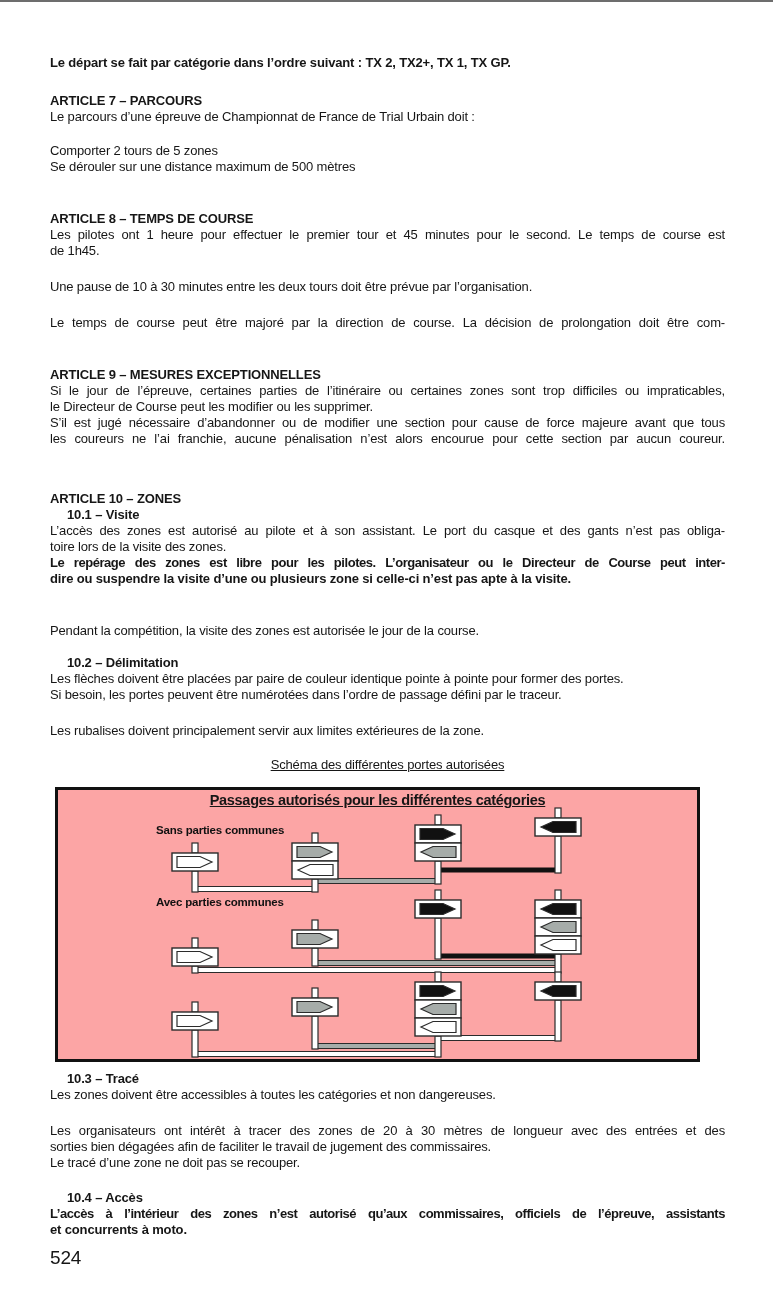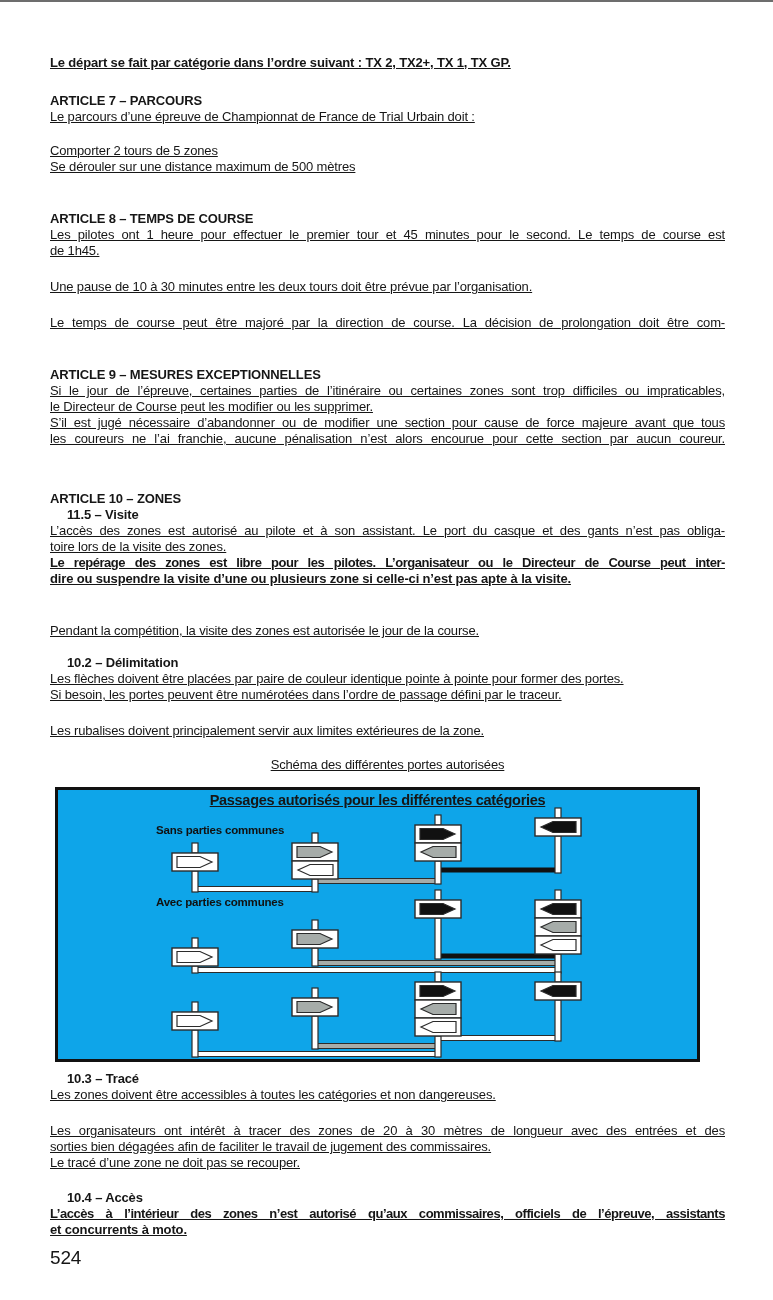"Le départ se fait par" .ln { text-decoration: underline -> none }
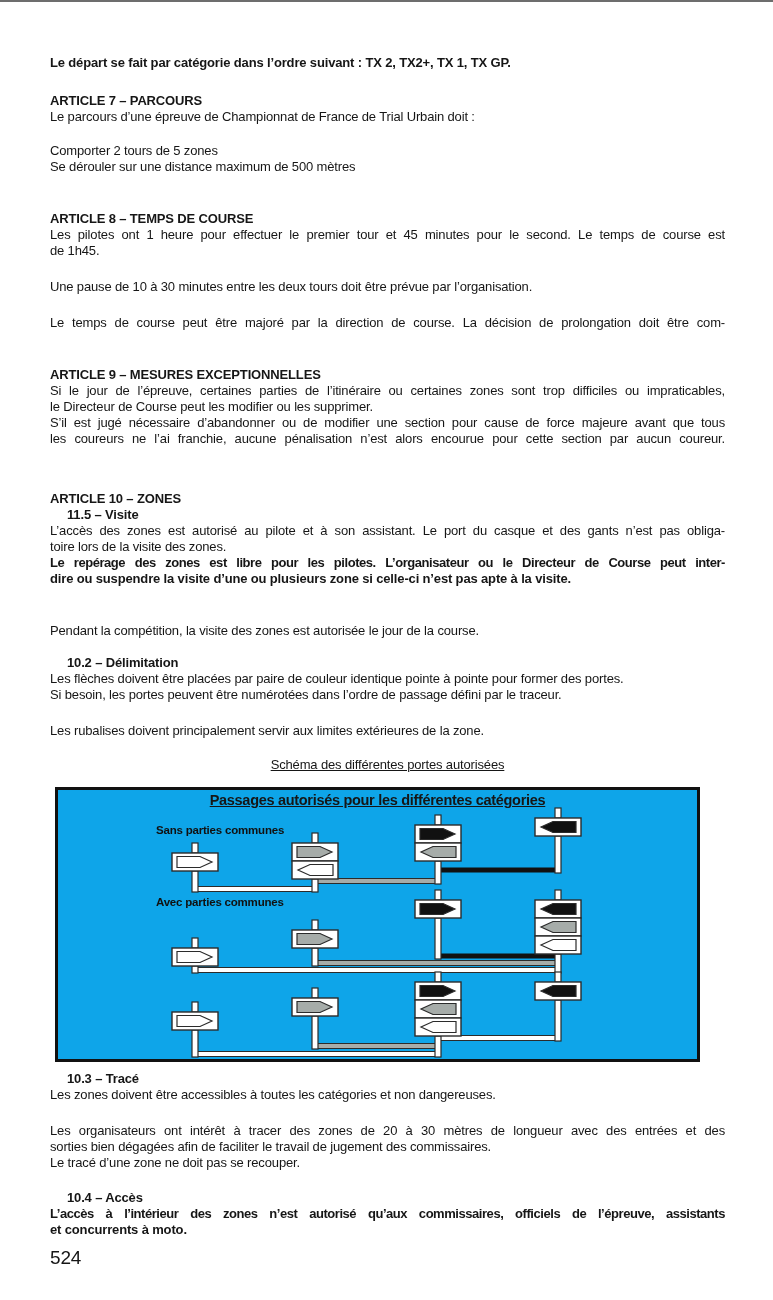"11.5 – Visite" div.blk { text: 11.5 -> 10.1 }
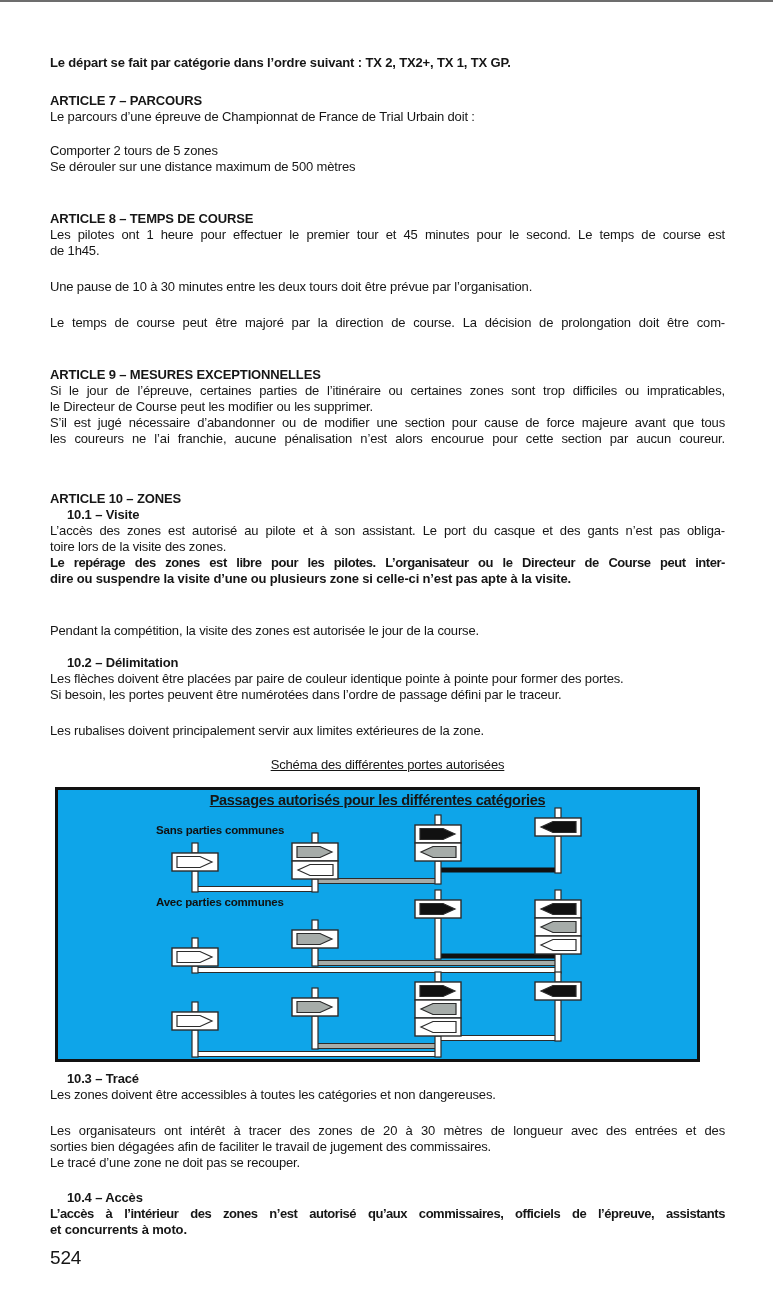"Passages autorisés pour les différentes" #diagram-box { background: #0ea5e9 -> #fca5a5 }
